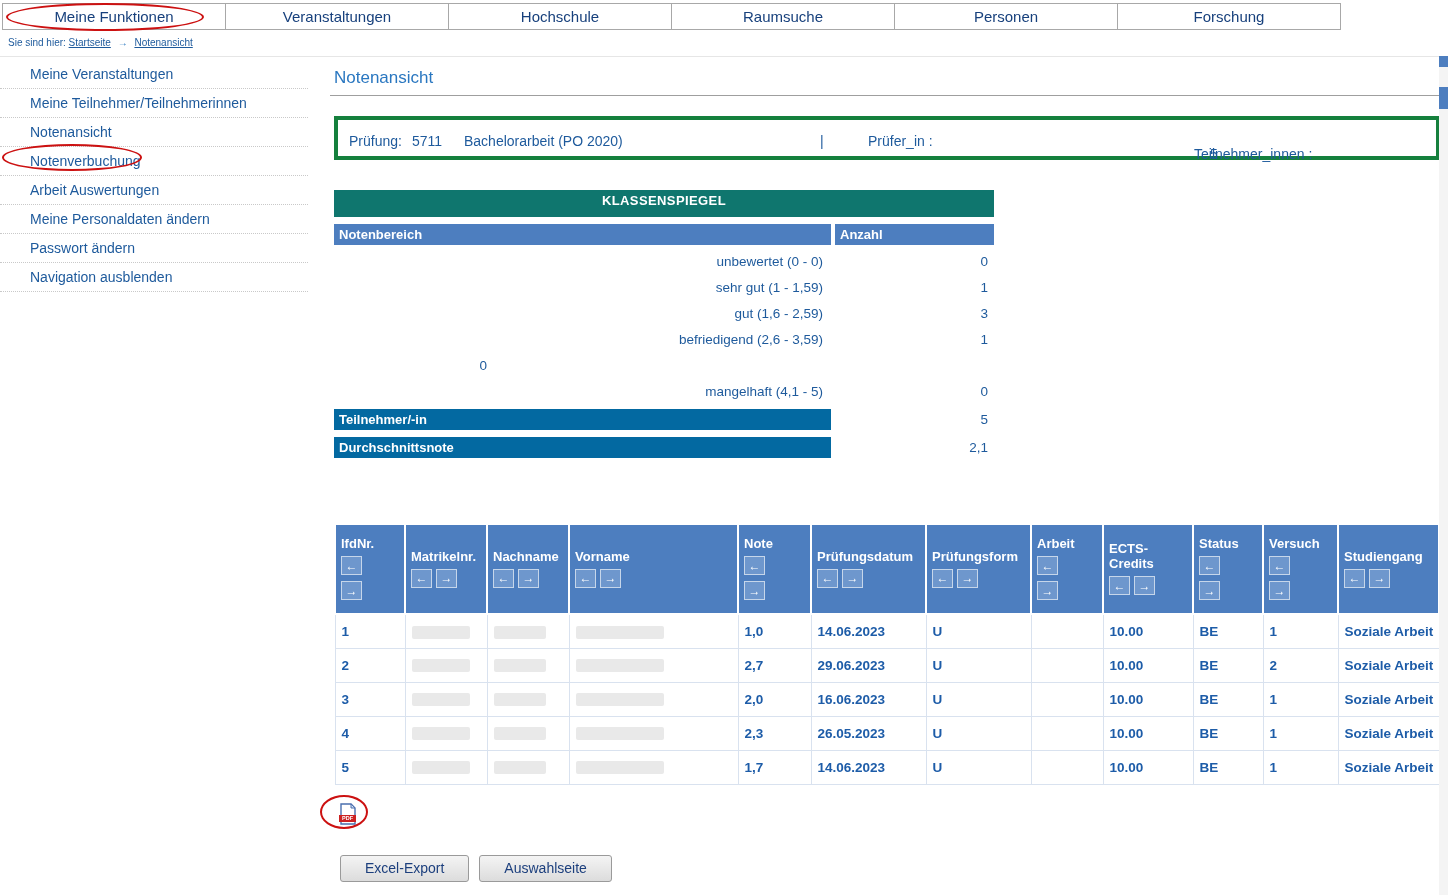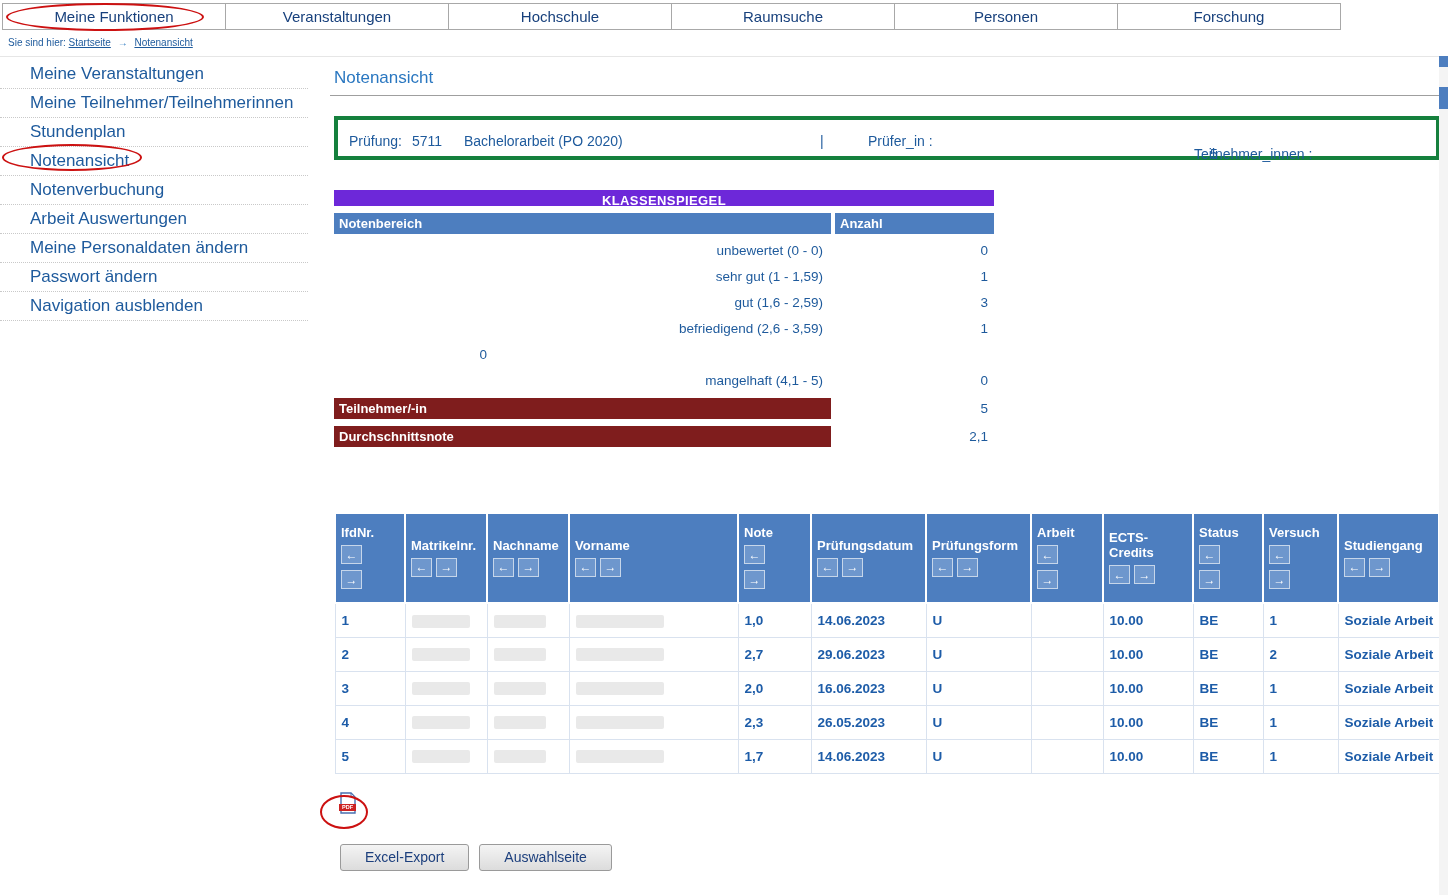"Meine Veranstaltungen" .side-item { font-size: 17px -> 14px }
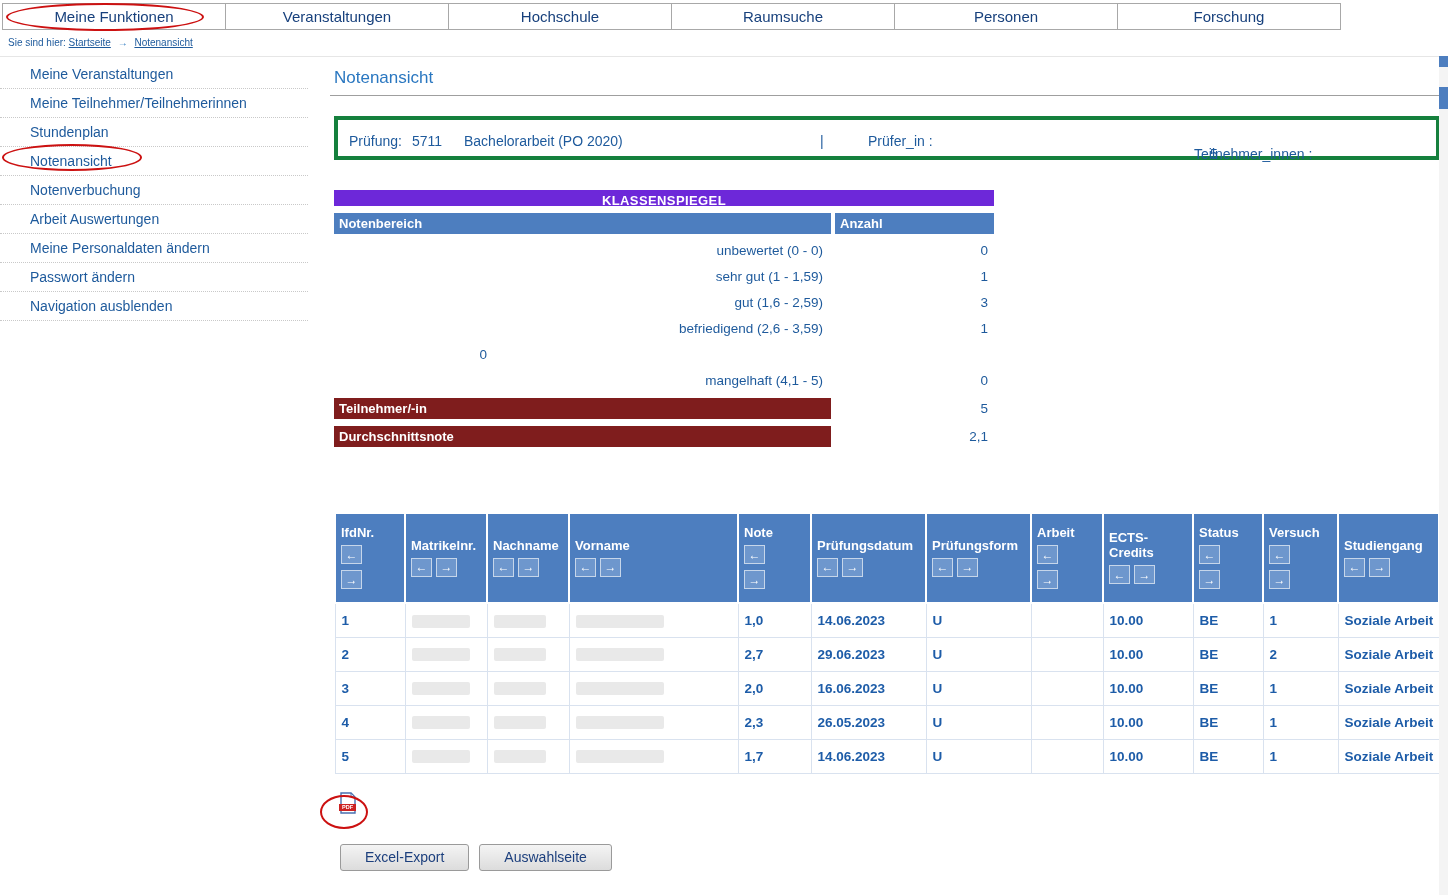"Stundenplan" div.side-item { html: <div>Stundenplan</div> -> none }
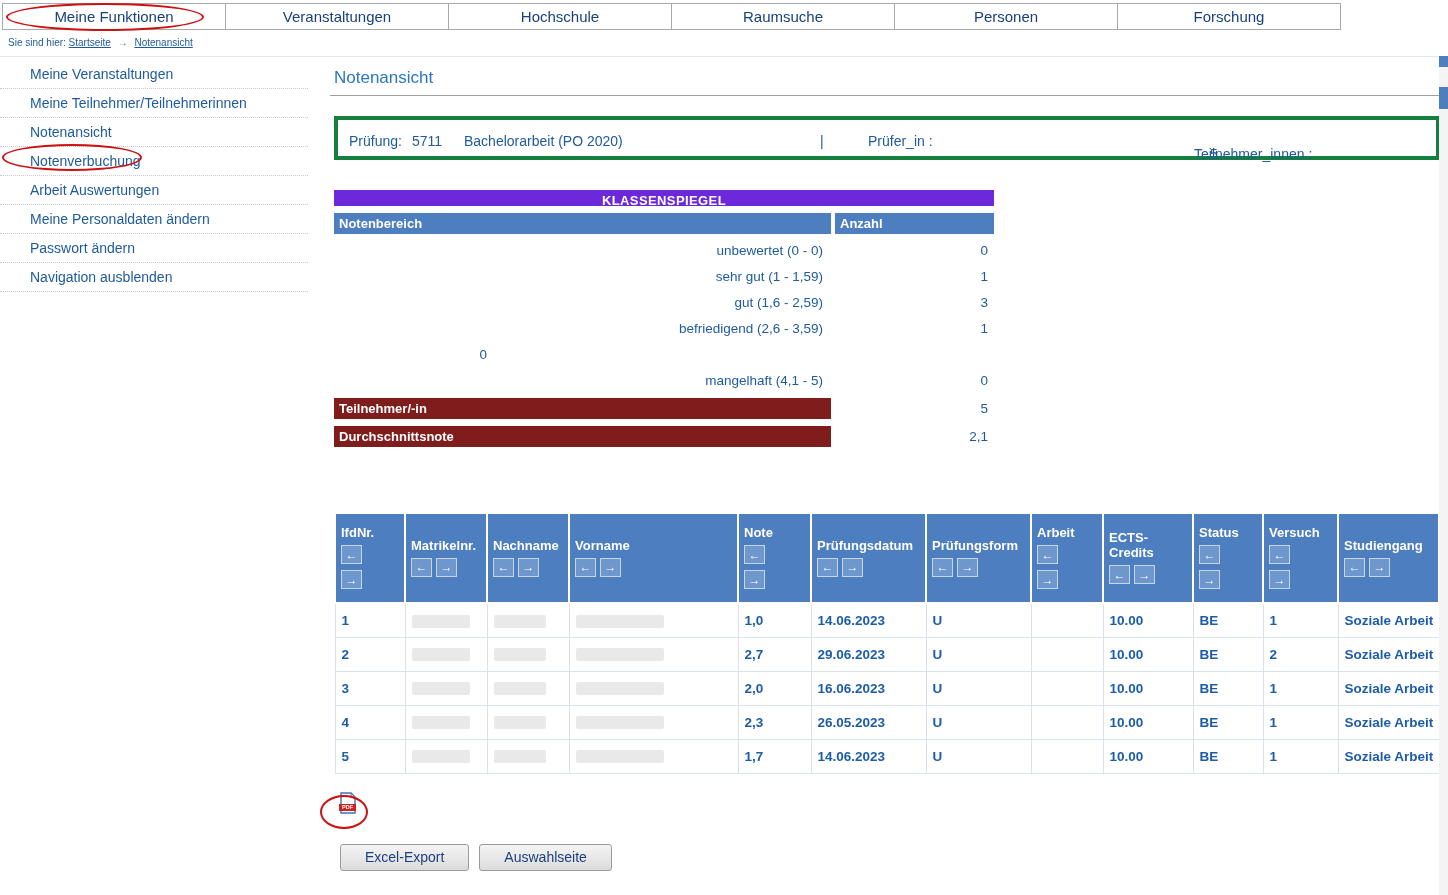"KLASSENSPIEGEL" .ks-title { background: #6d28d9 -> #0f766e; height: 16px -> 27px }
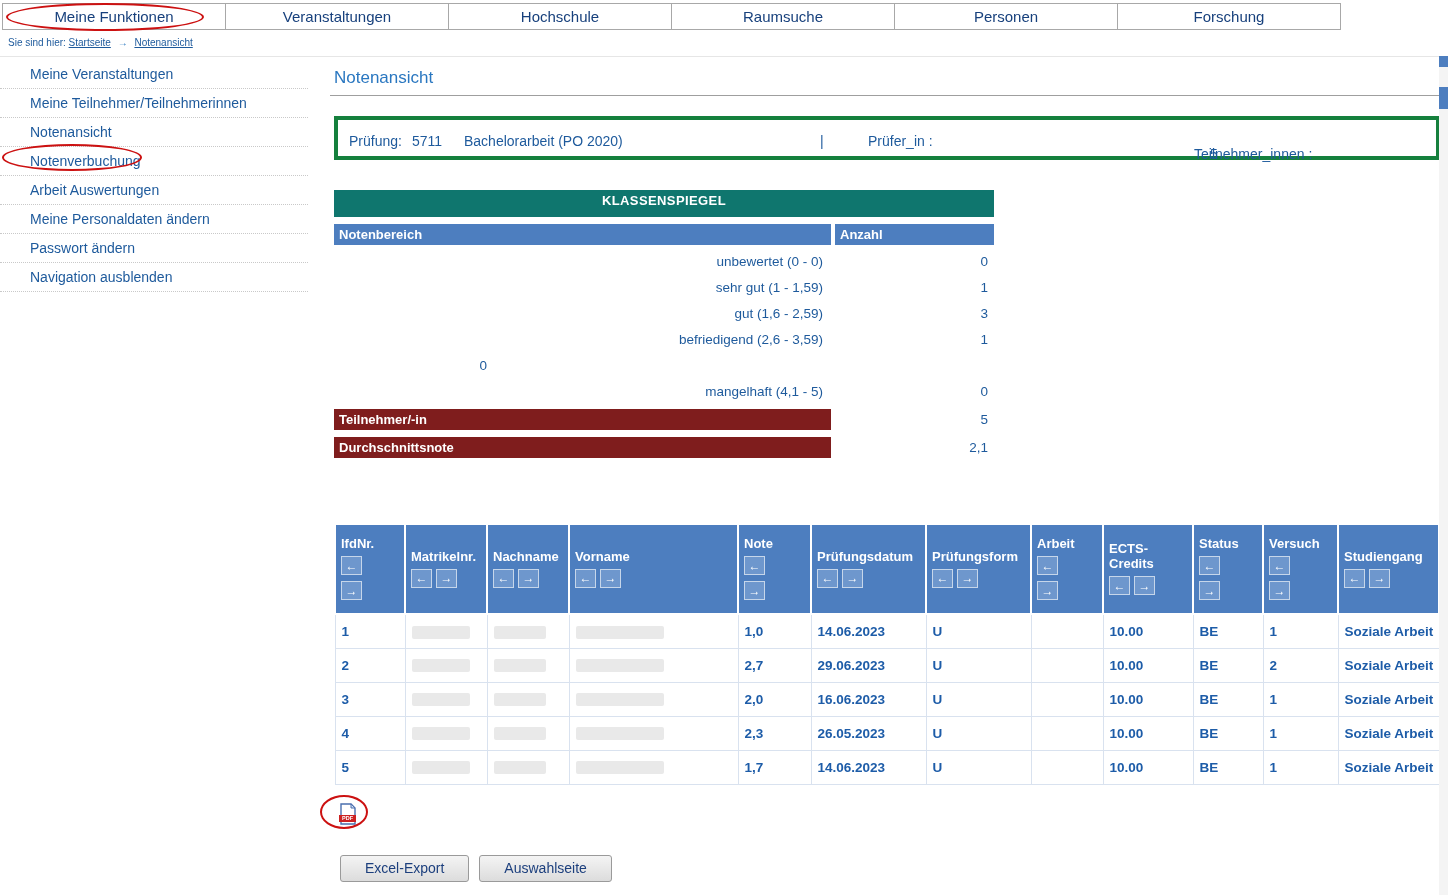"Teilnehmer/-in" .ks-bar { background: #7f1d1d -> #0369a1 }
